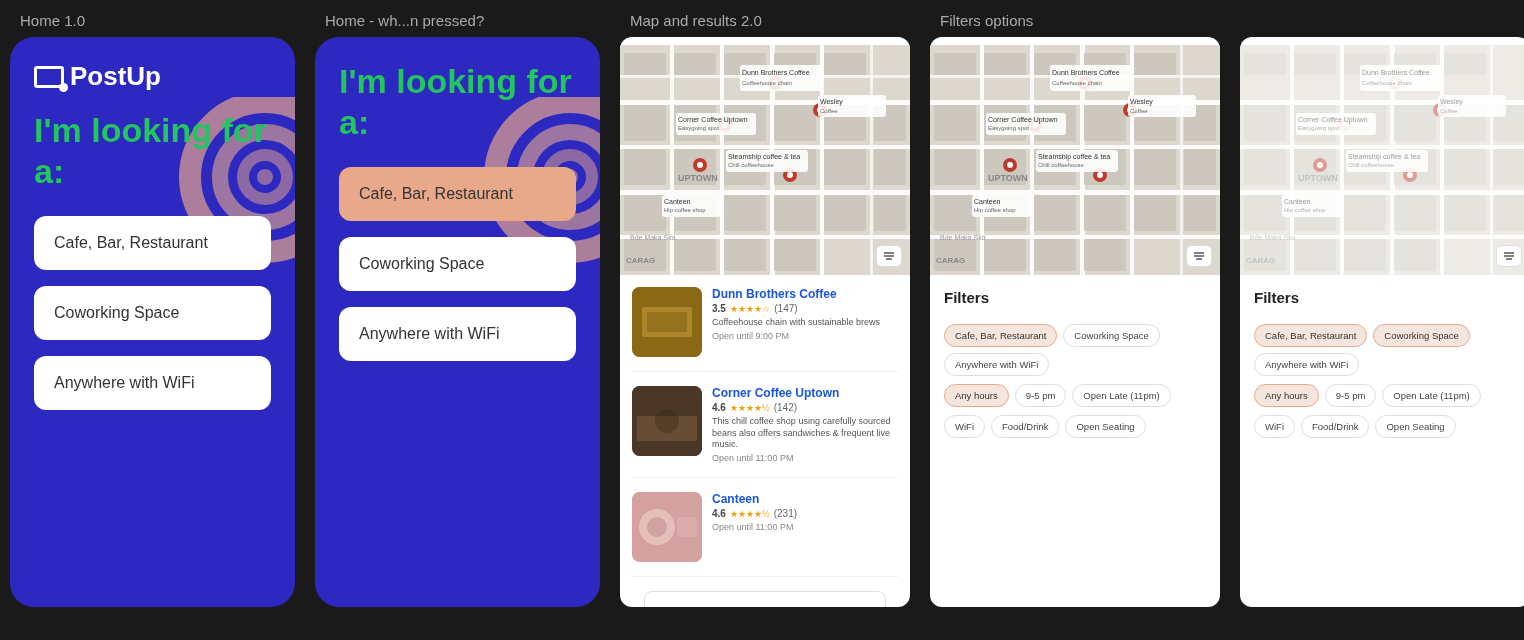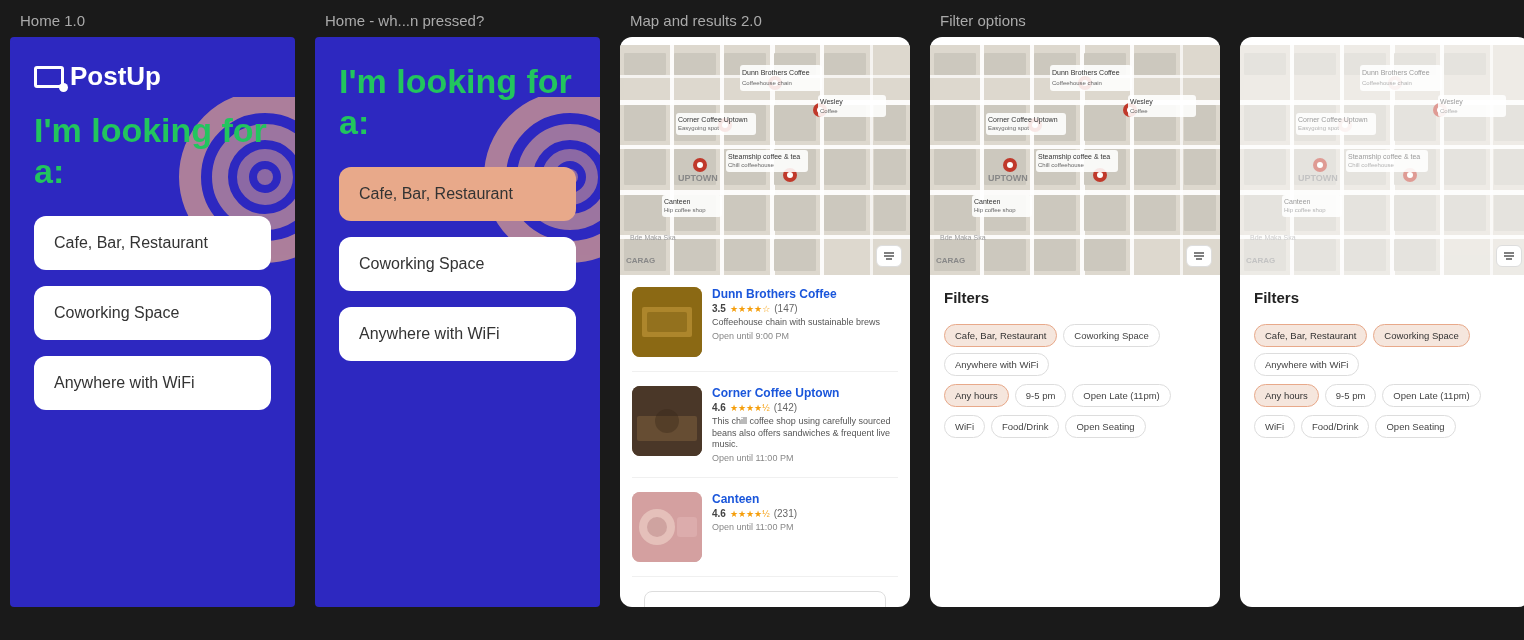"Filter options" div.screen-label { text: Filter -> Filters }
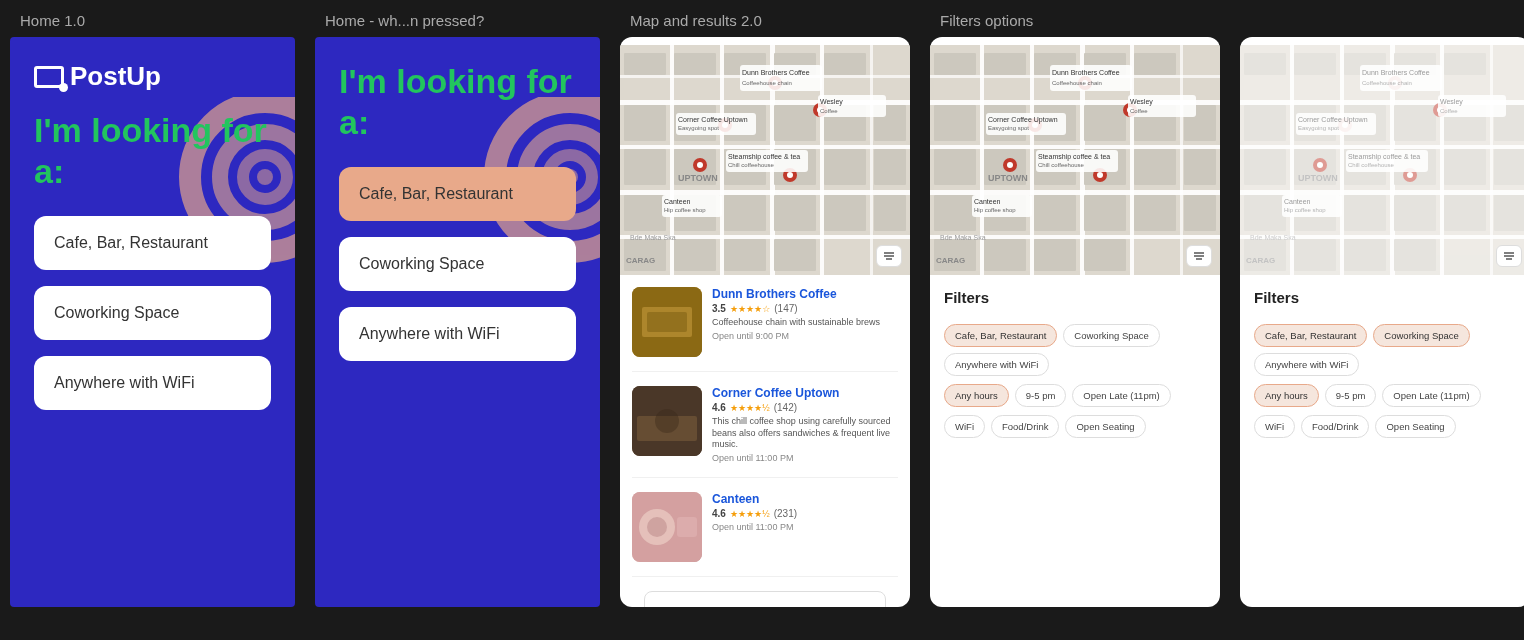"PostUp" .screen { border-radius: 4px -> 24px }
